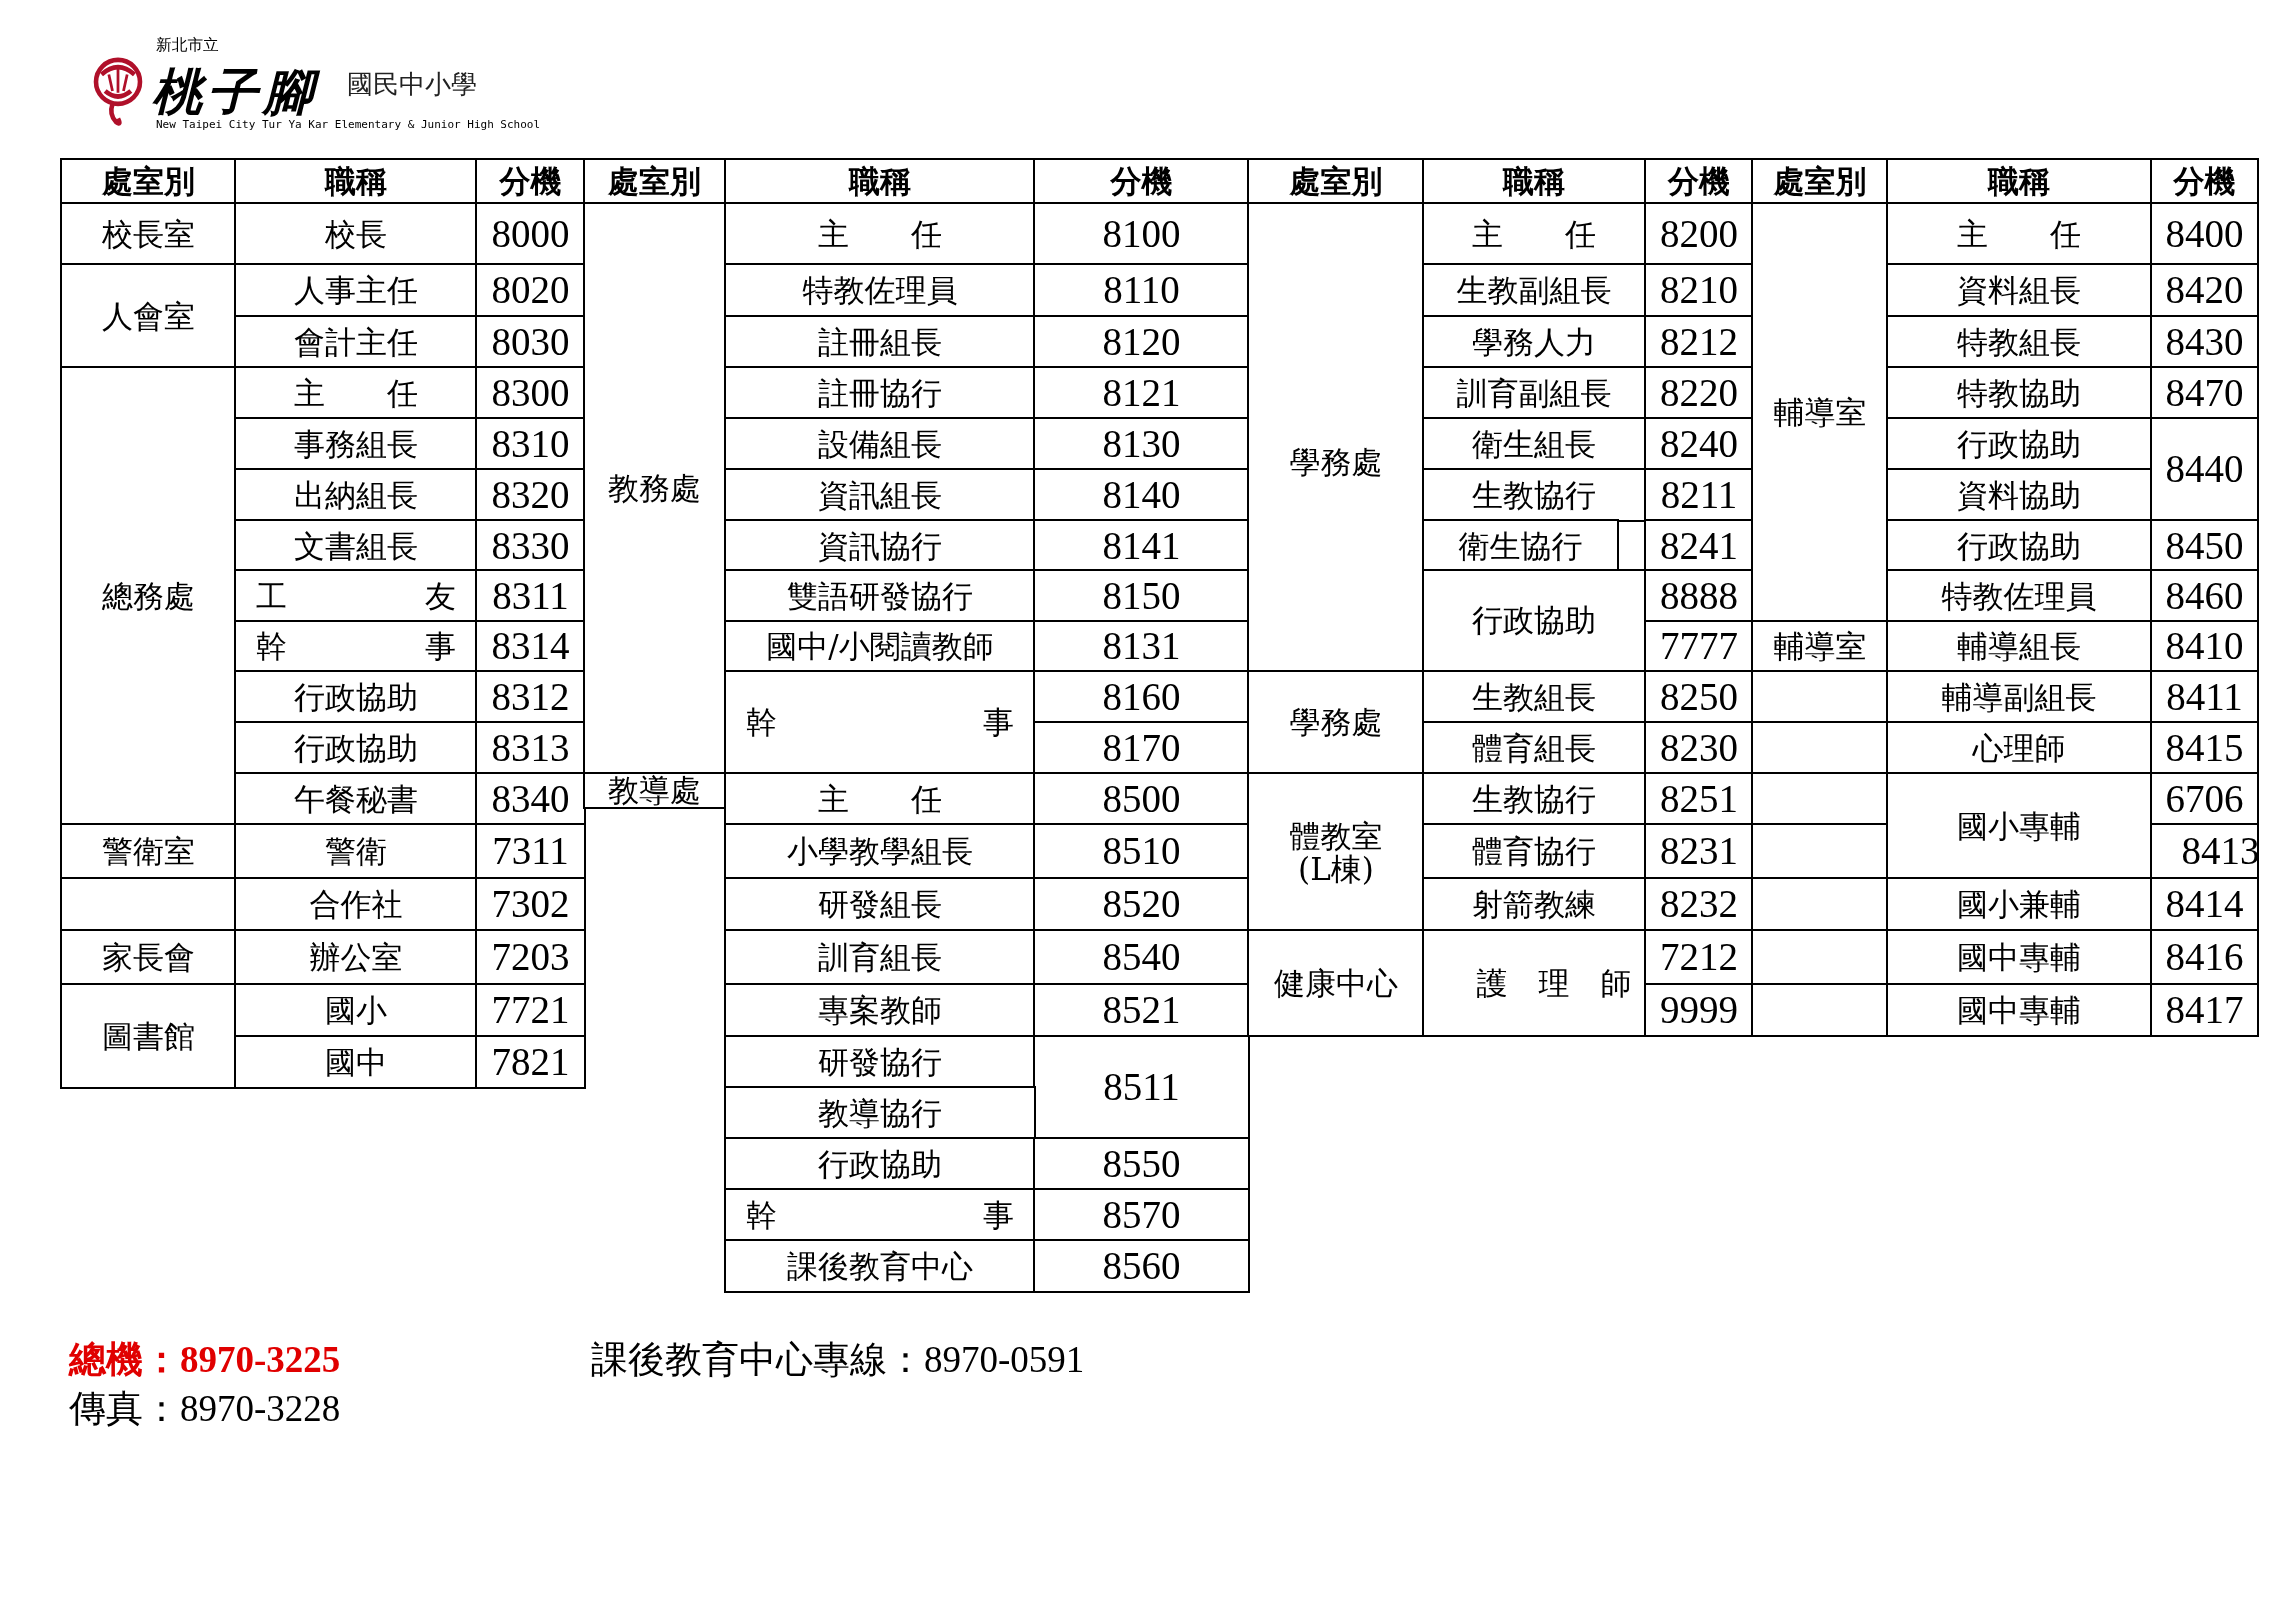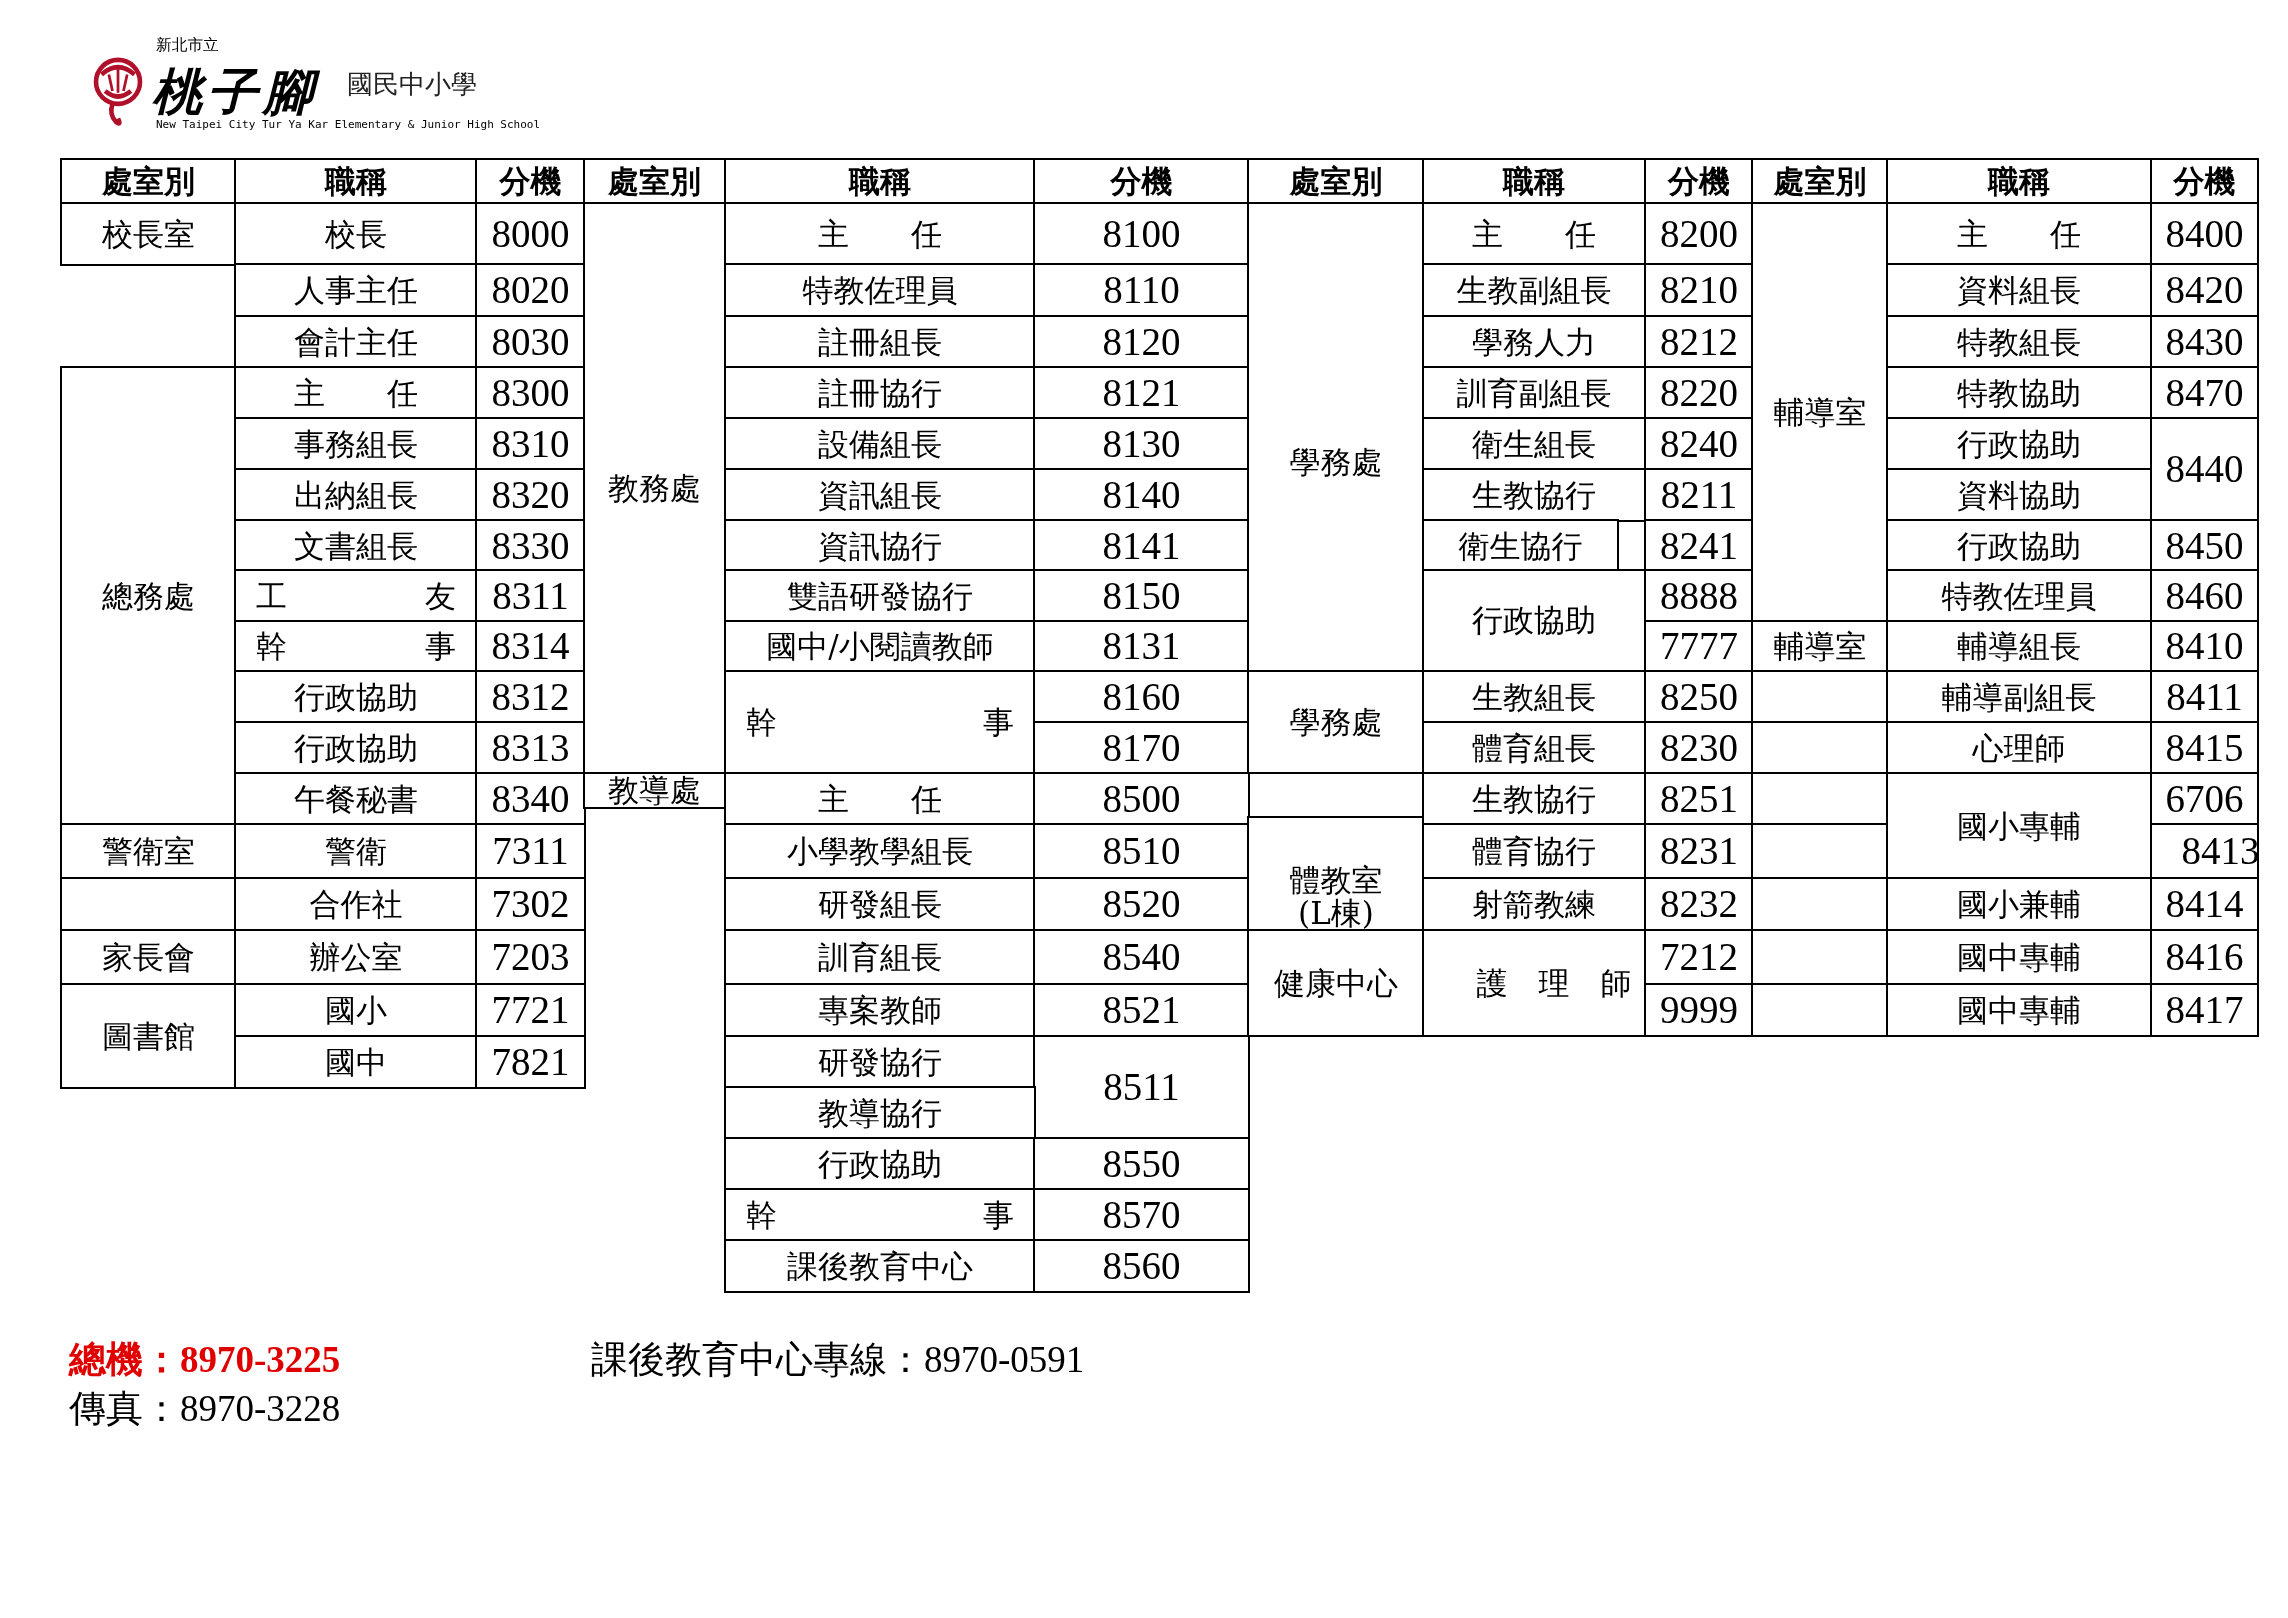"人會室" div.cell { html: none -> <div>人會室</div> }
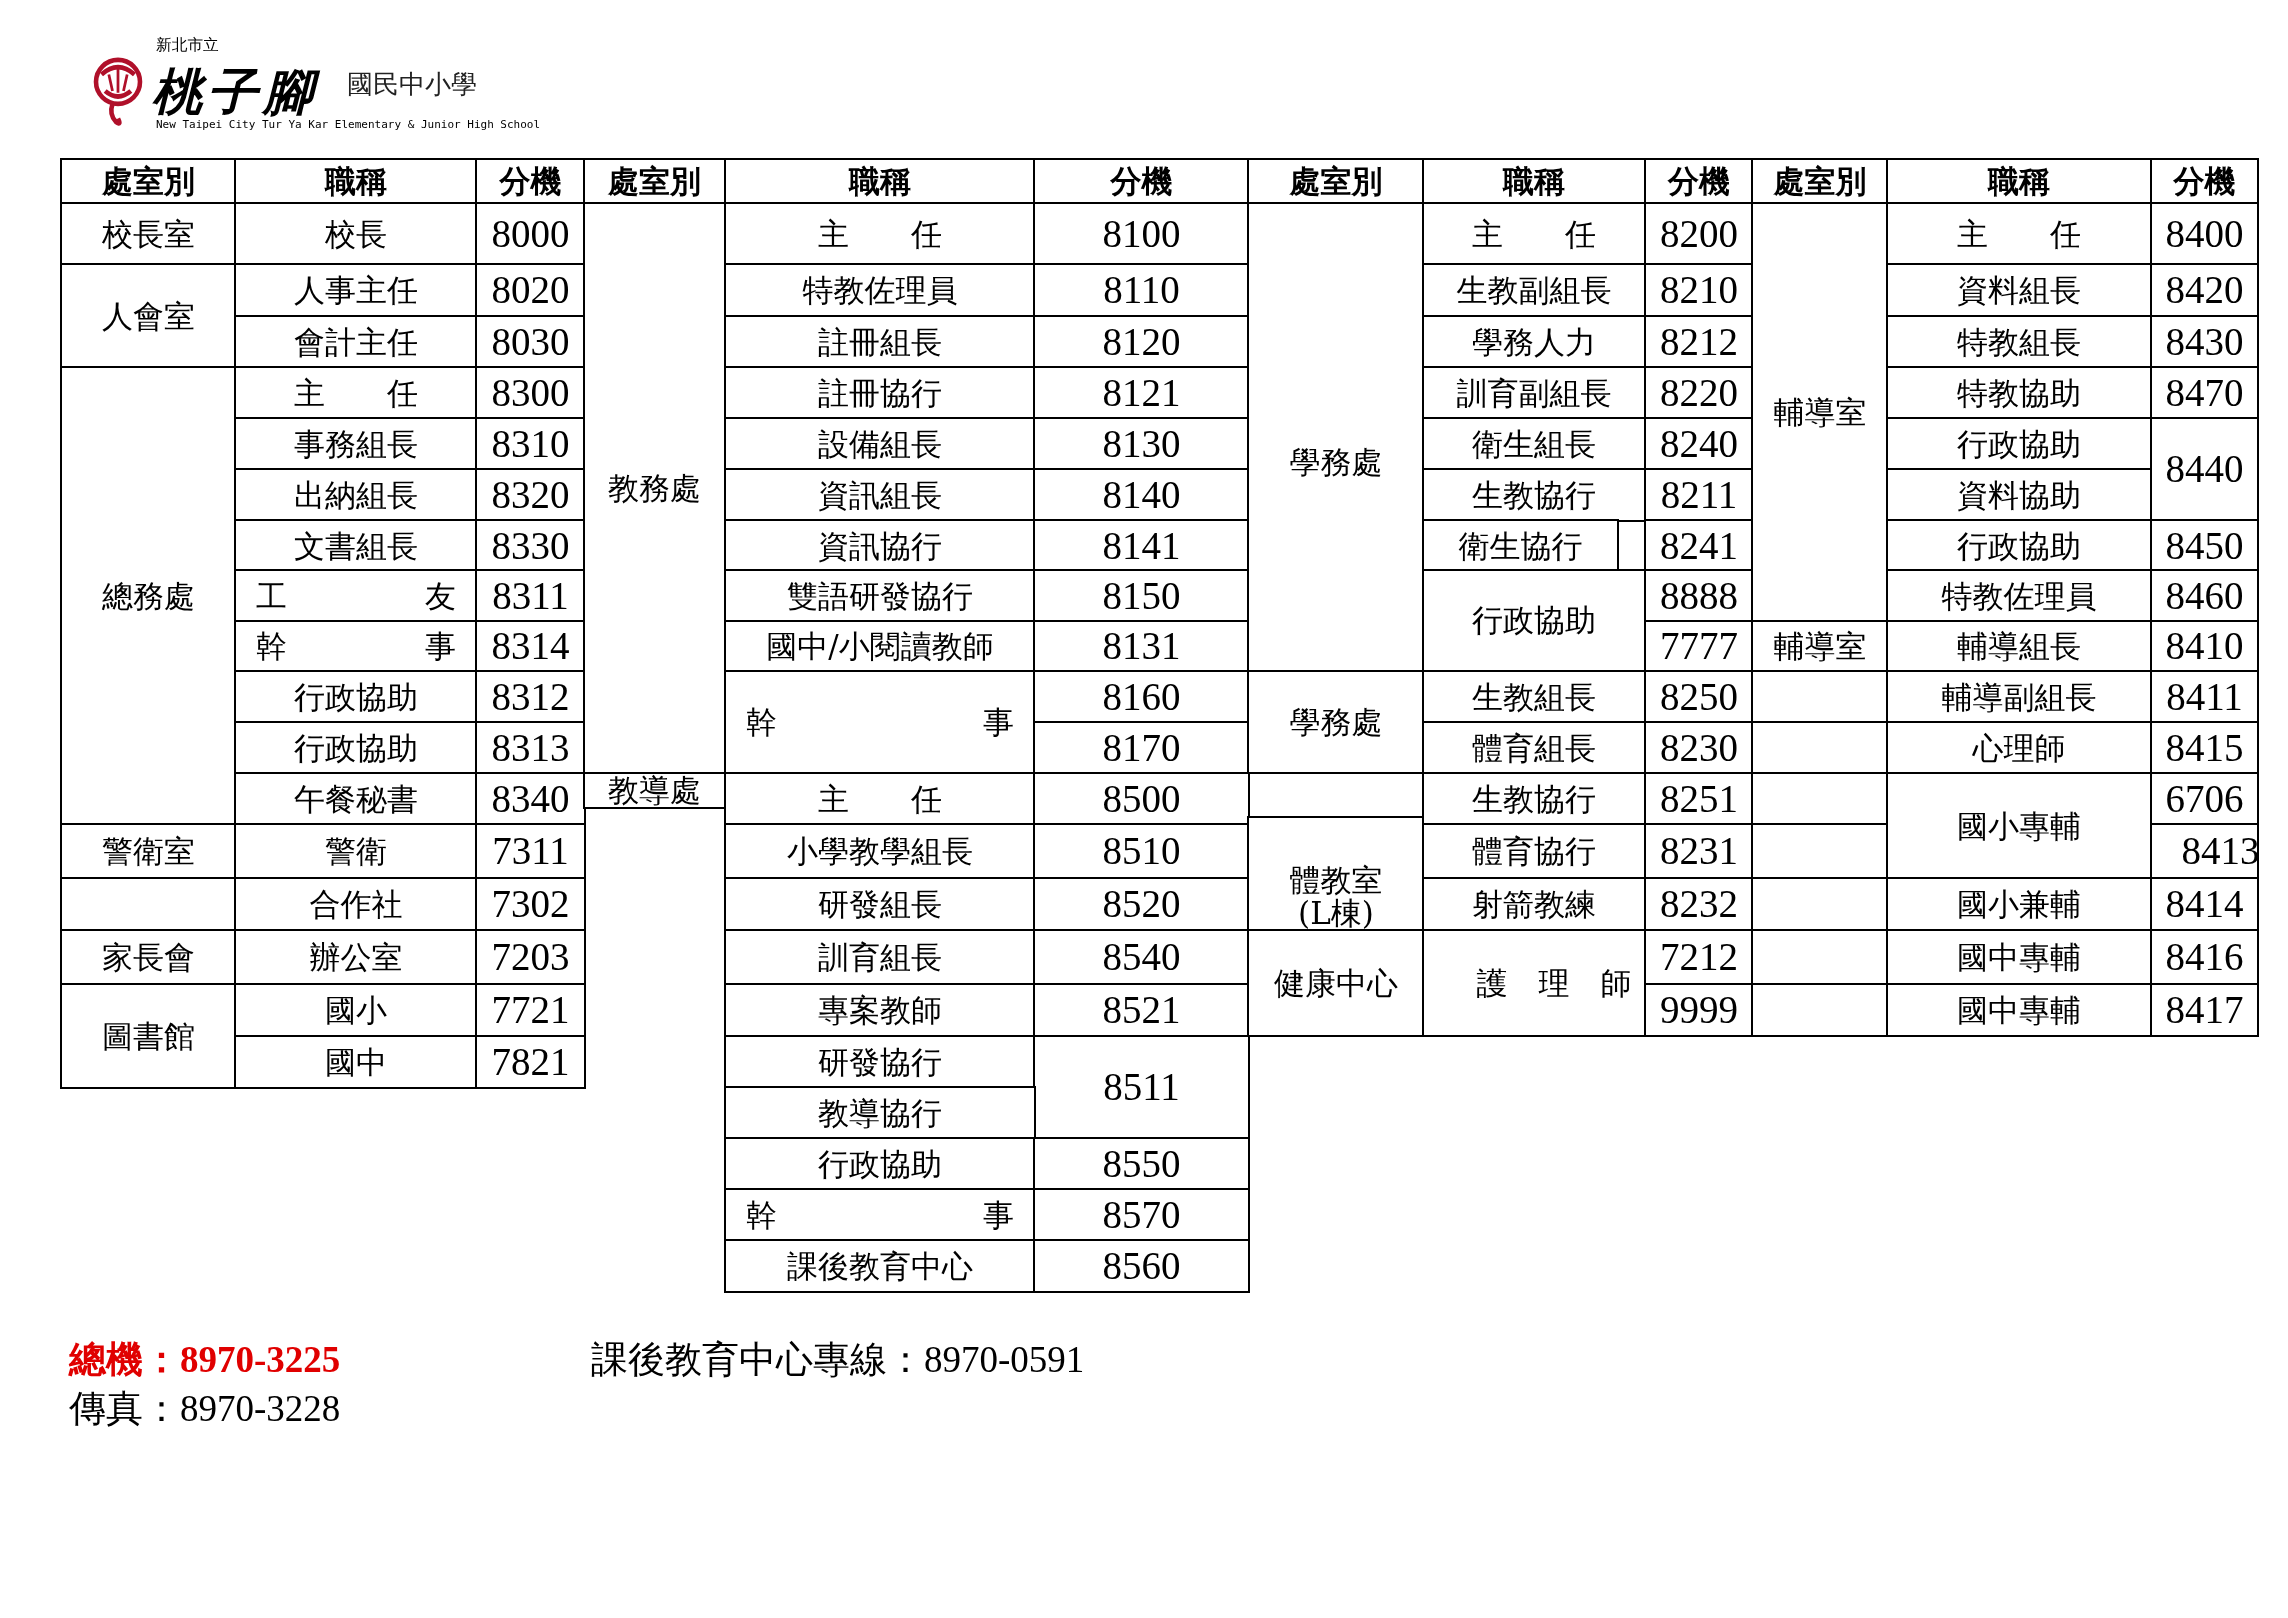"體教室" div.cell { top: 816px -> 772px }
